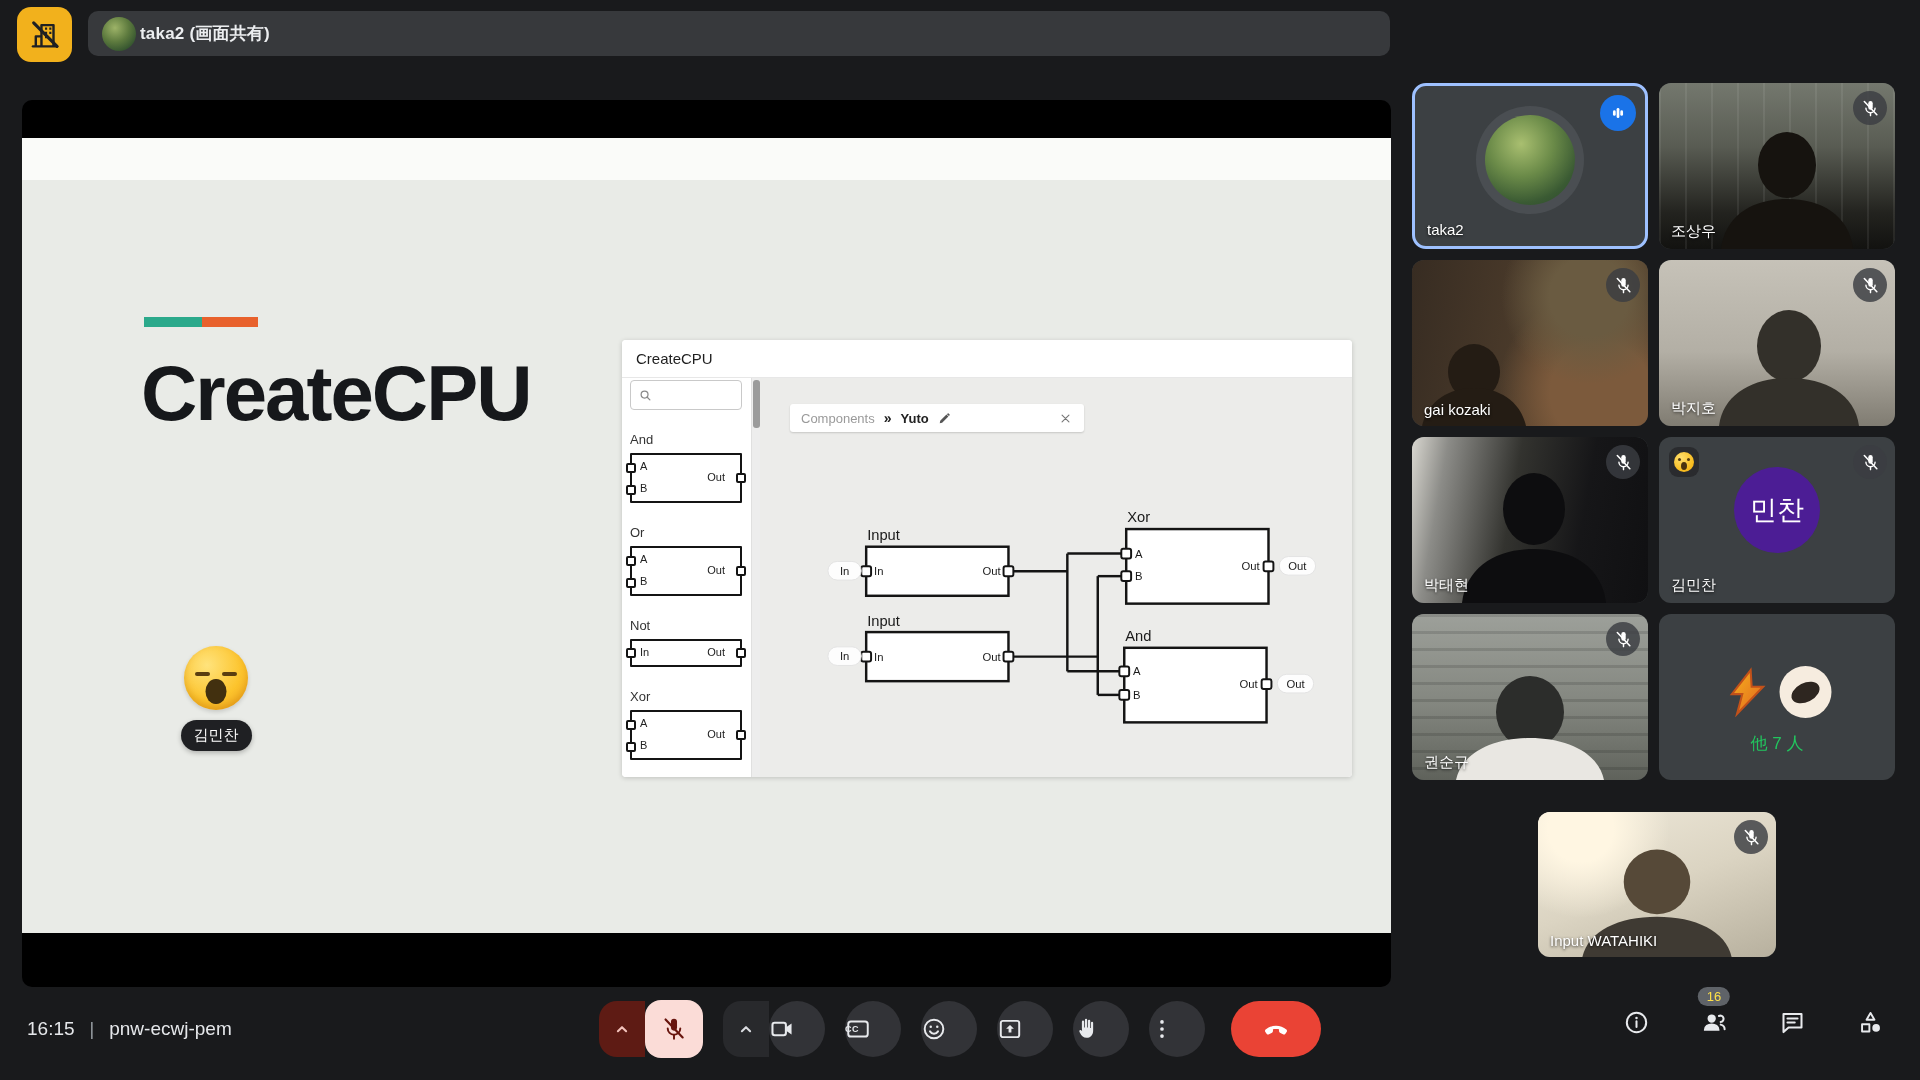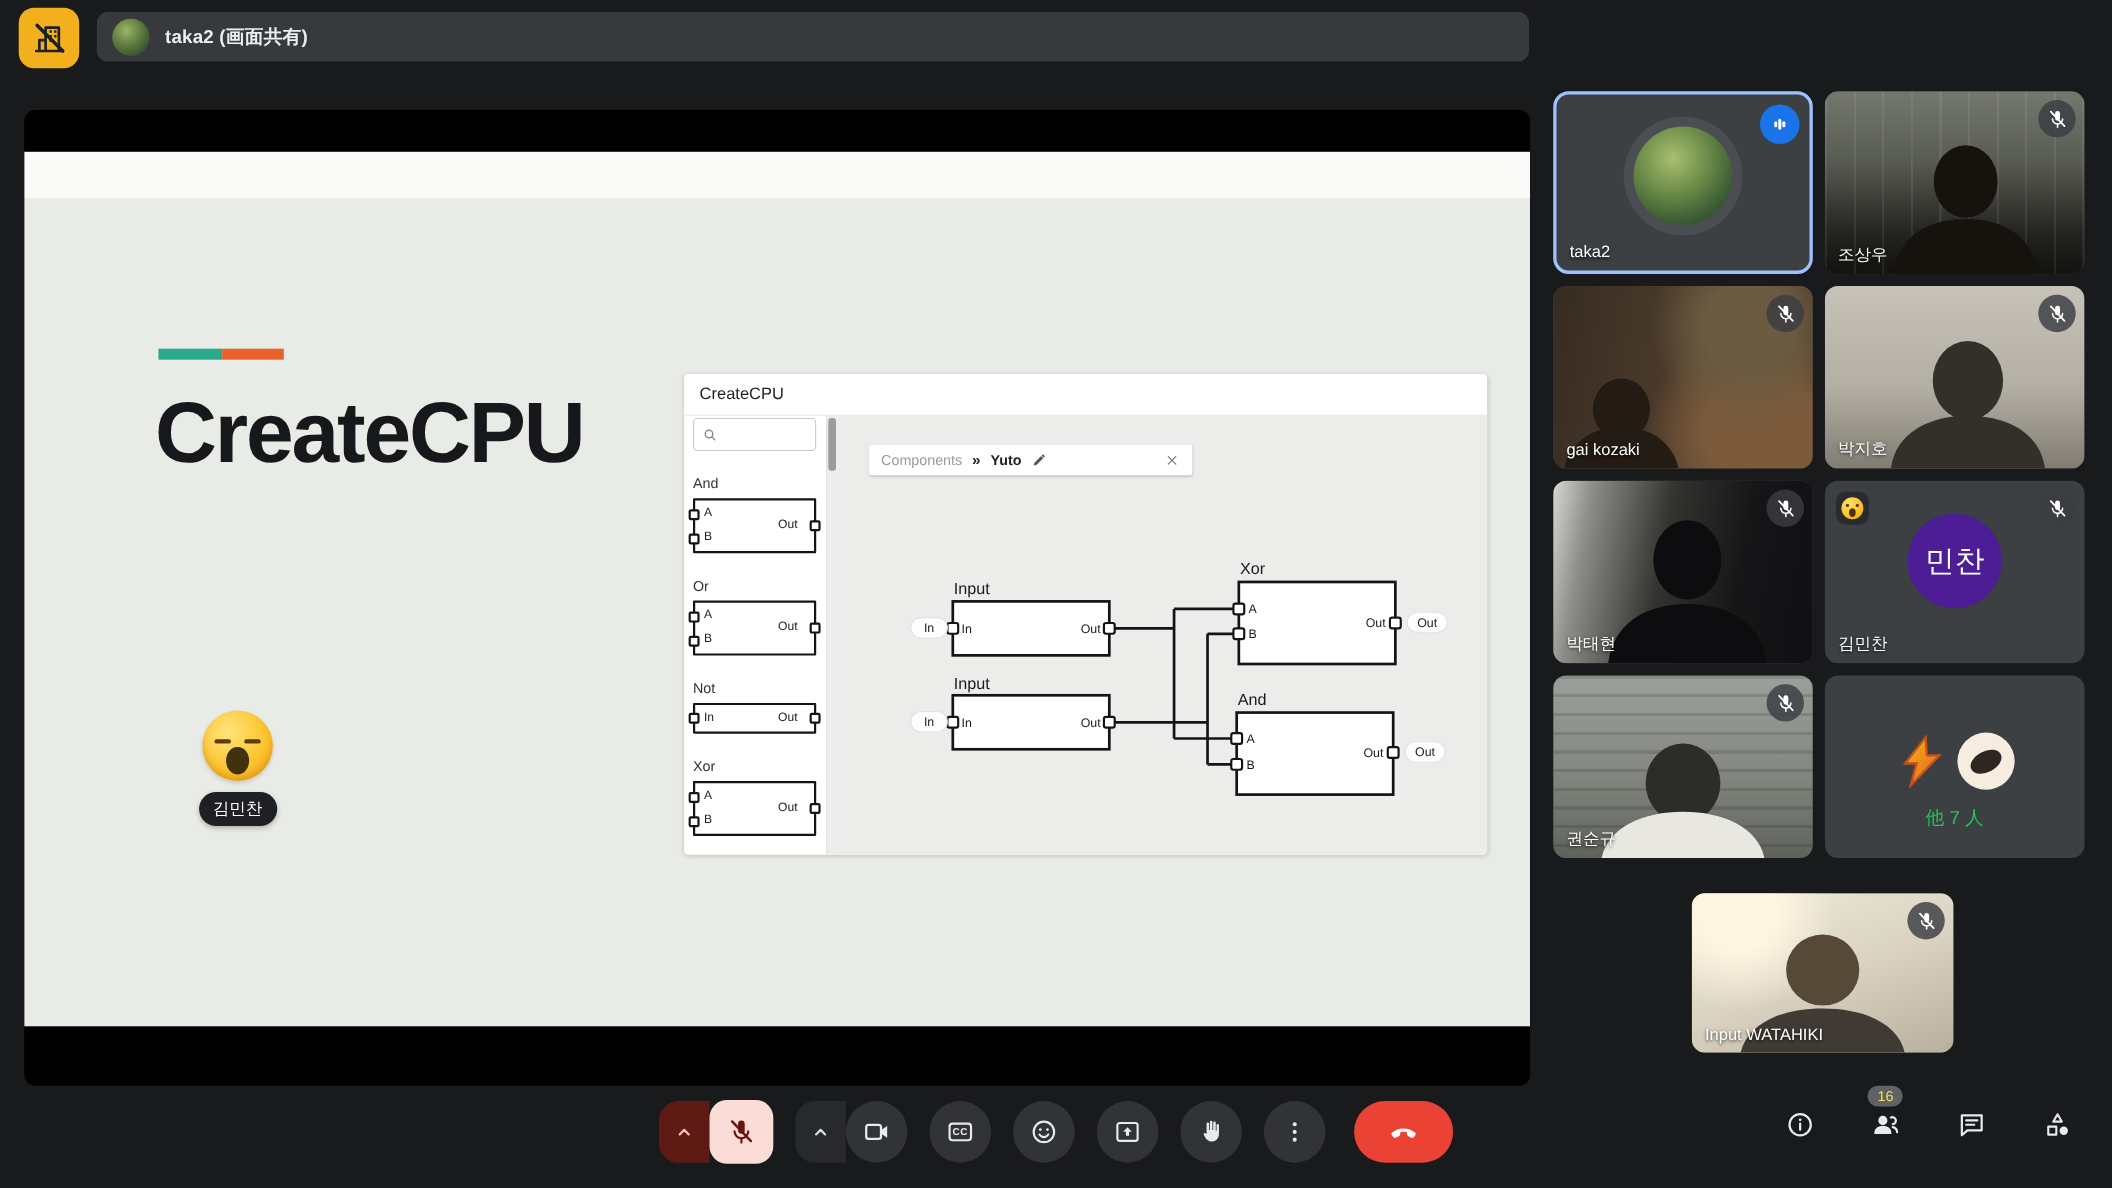"taka2 (画面共有)" .presenter-pill { gap: 14px -> 4px }
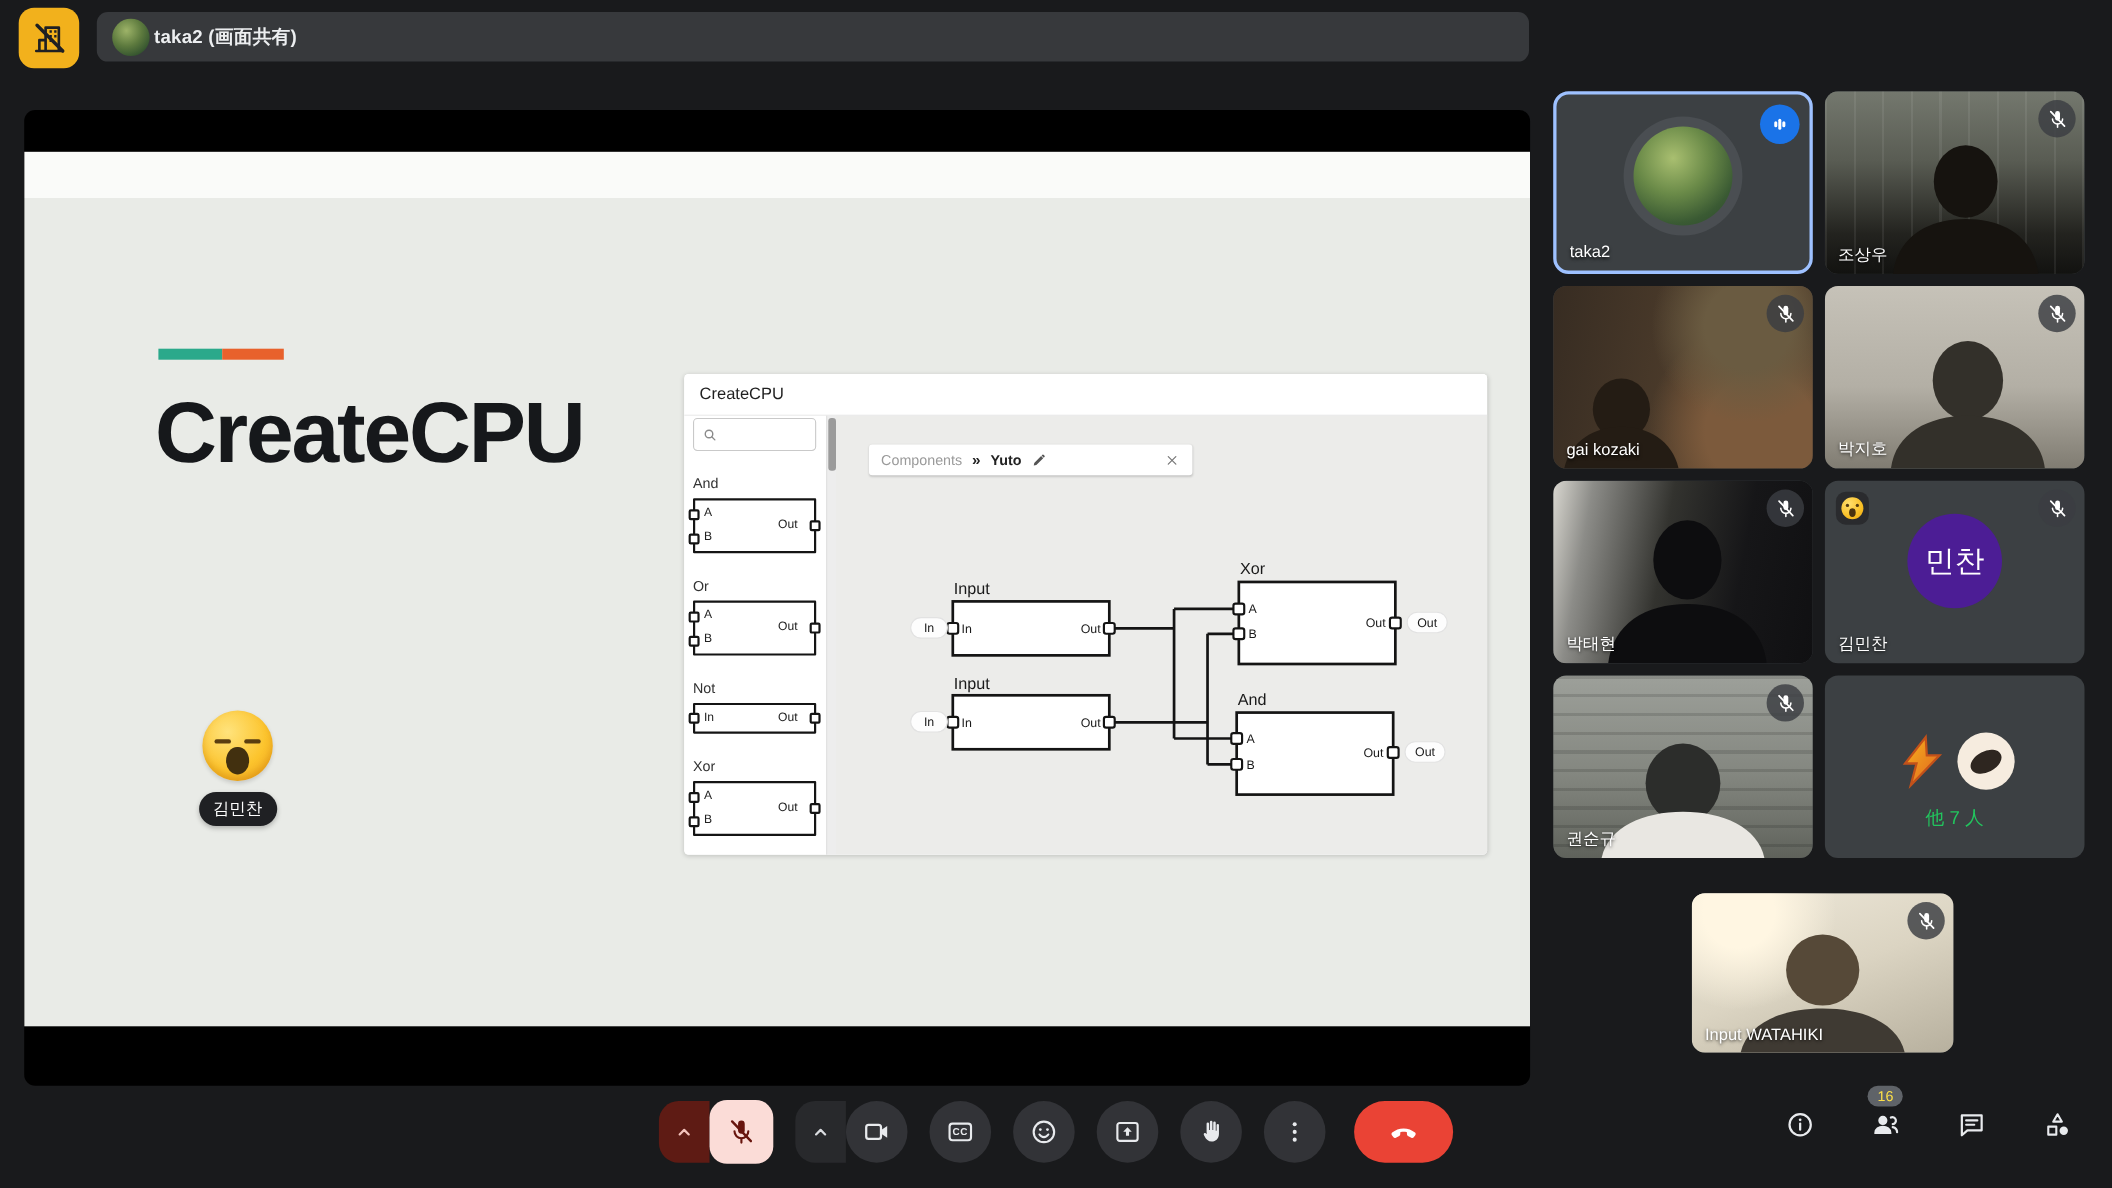"16:15" div.bb-left { html: none -> <div> <span>16:15</span> <span>|</span> <span>pnw-ecwj-pem</span> </div> }
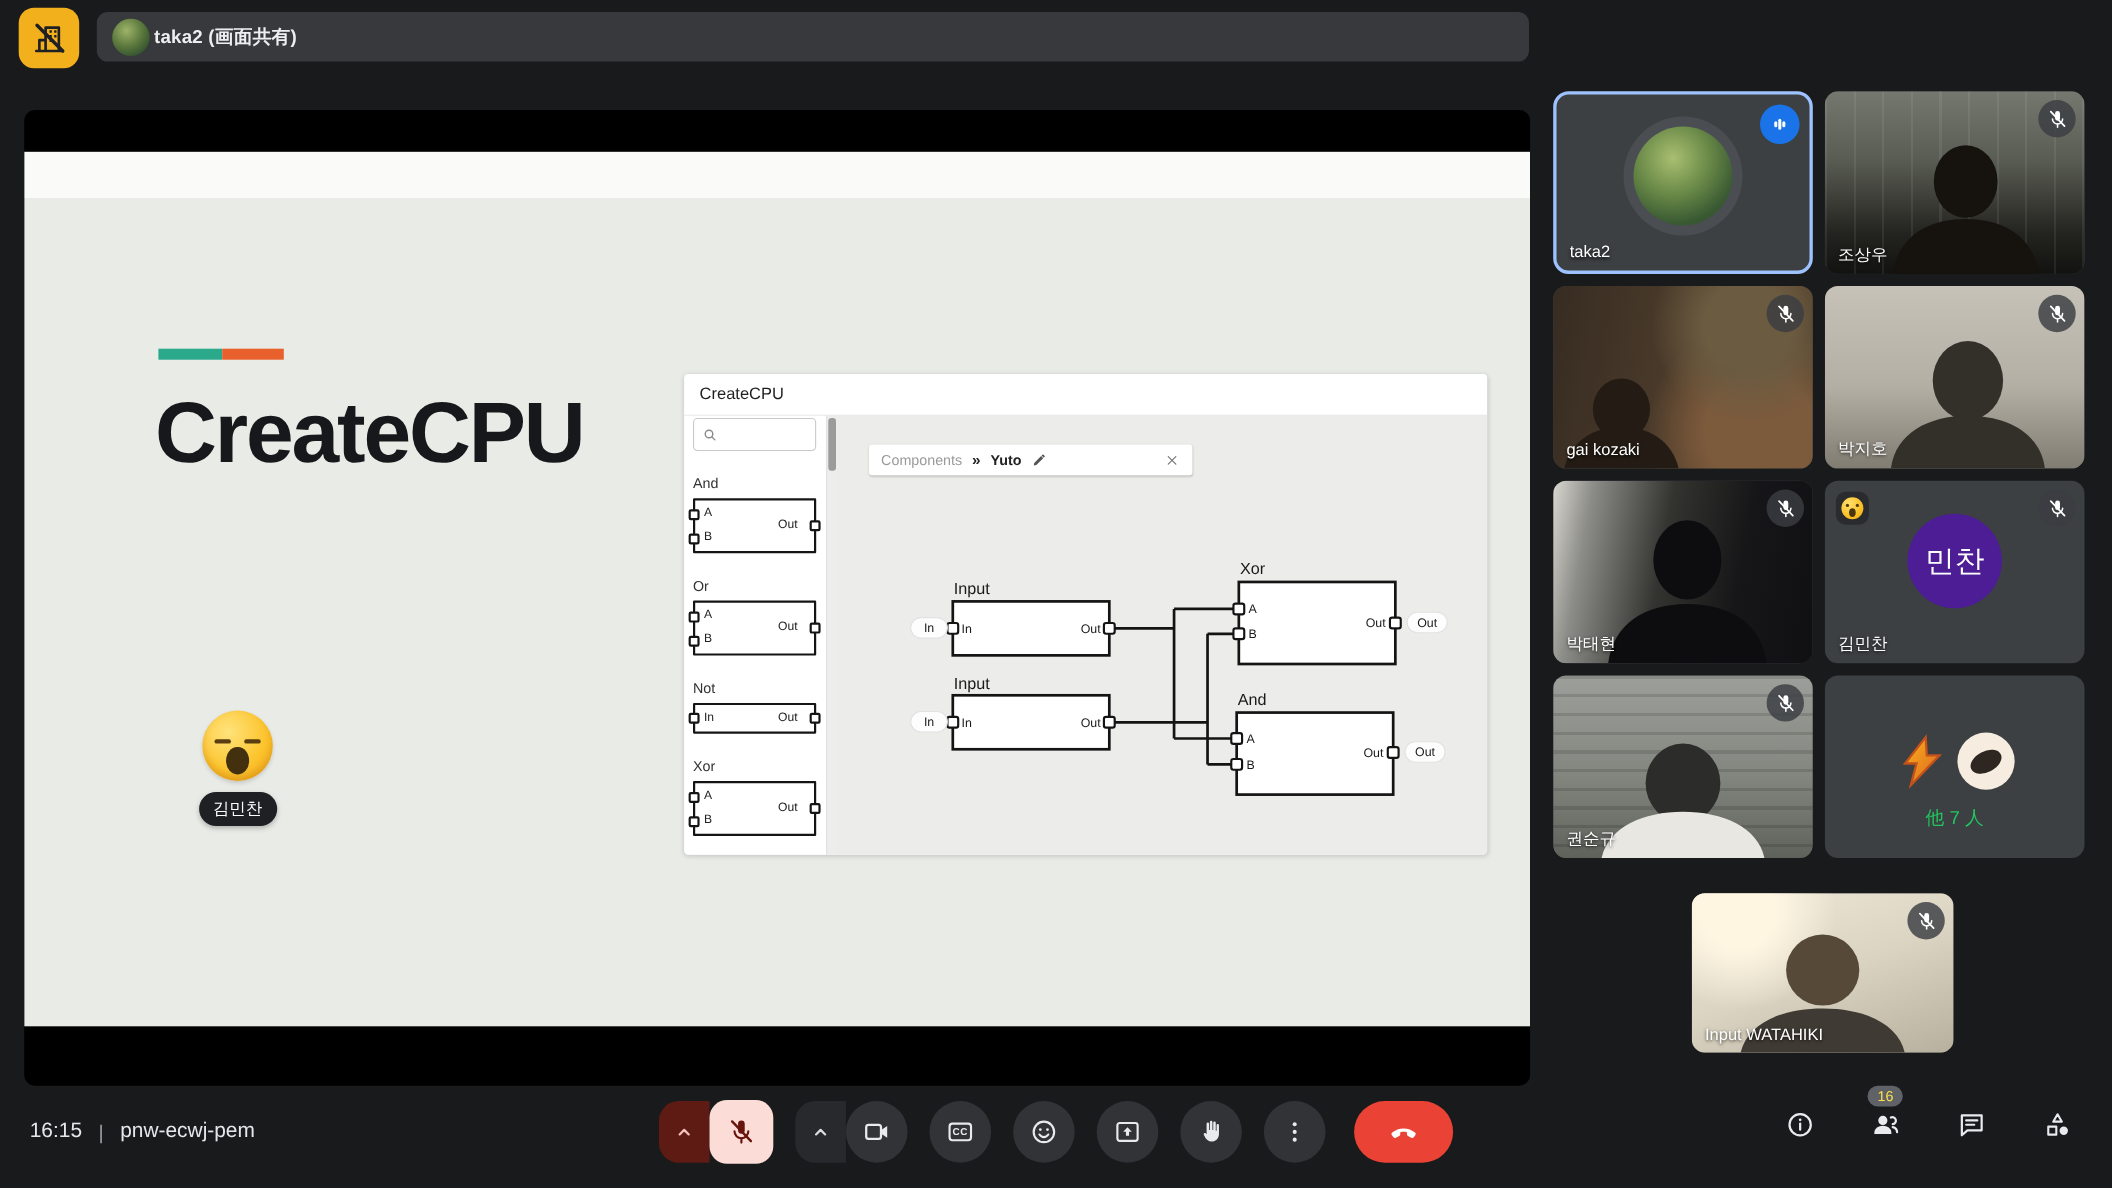"CC" .btn-circle { justify-content: center -> none }
